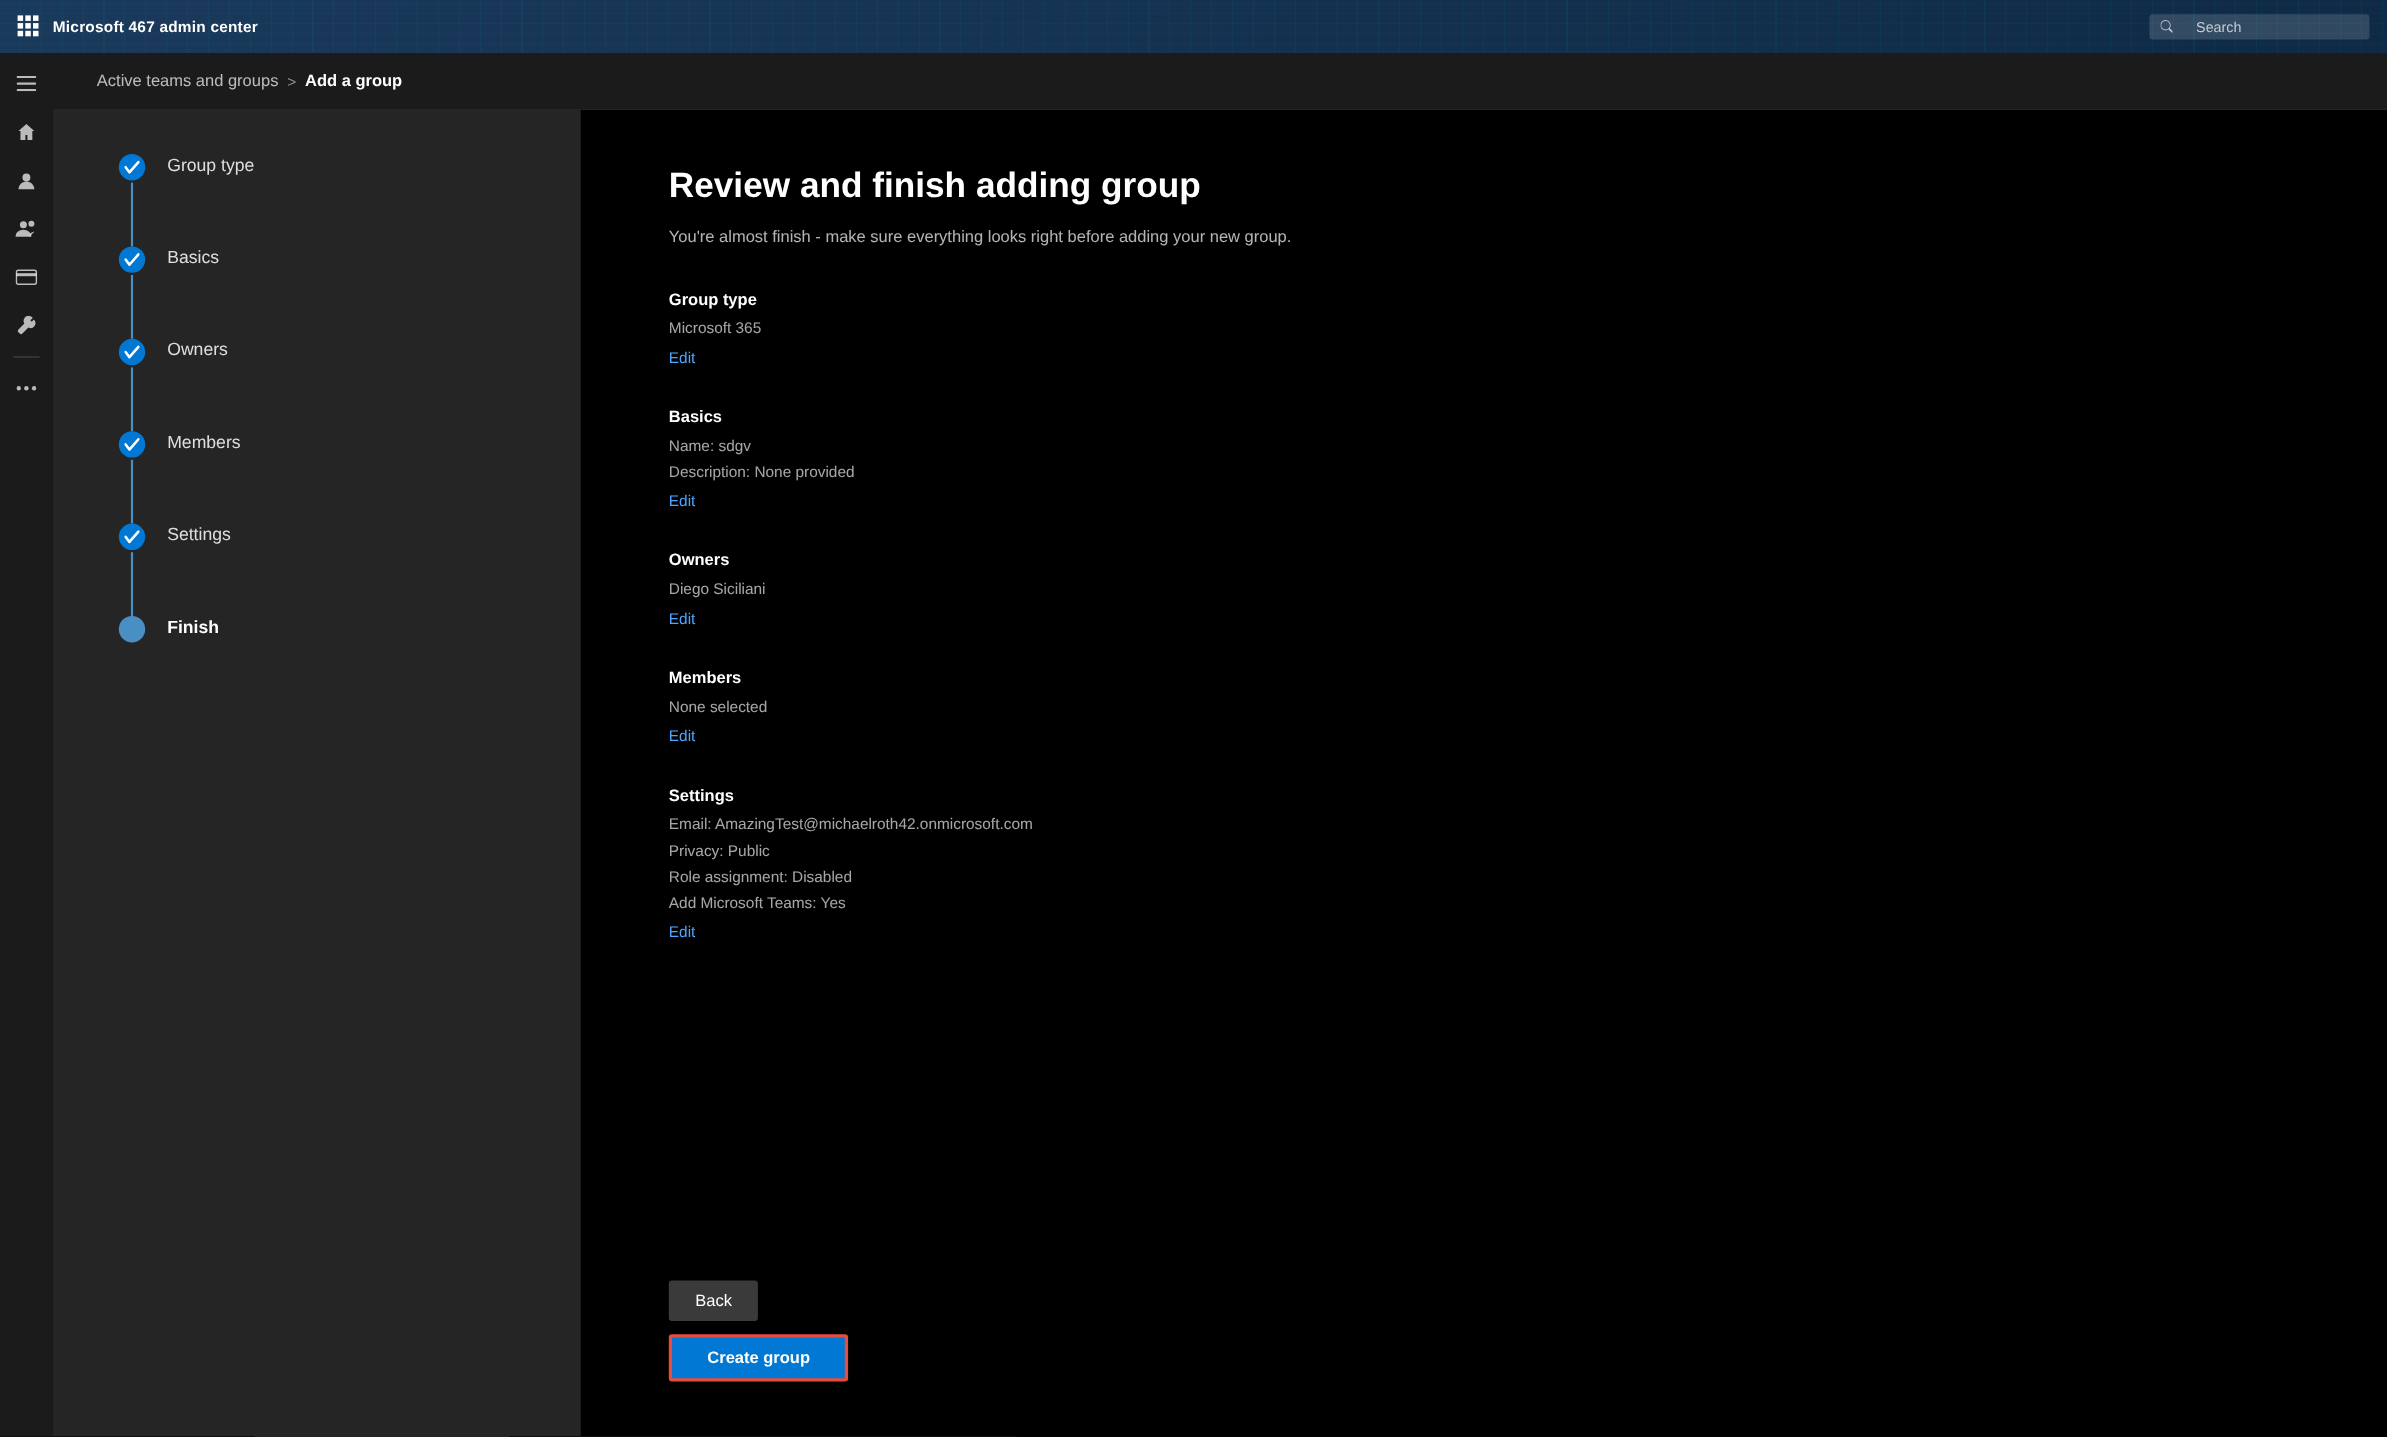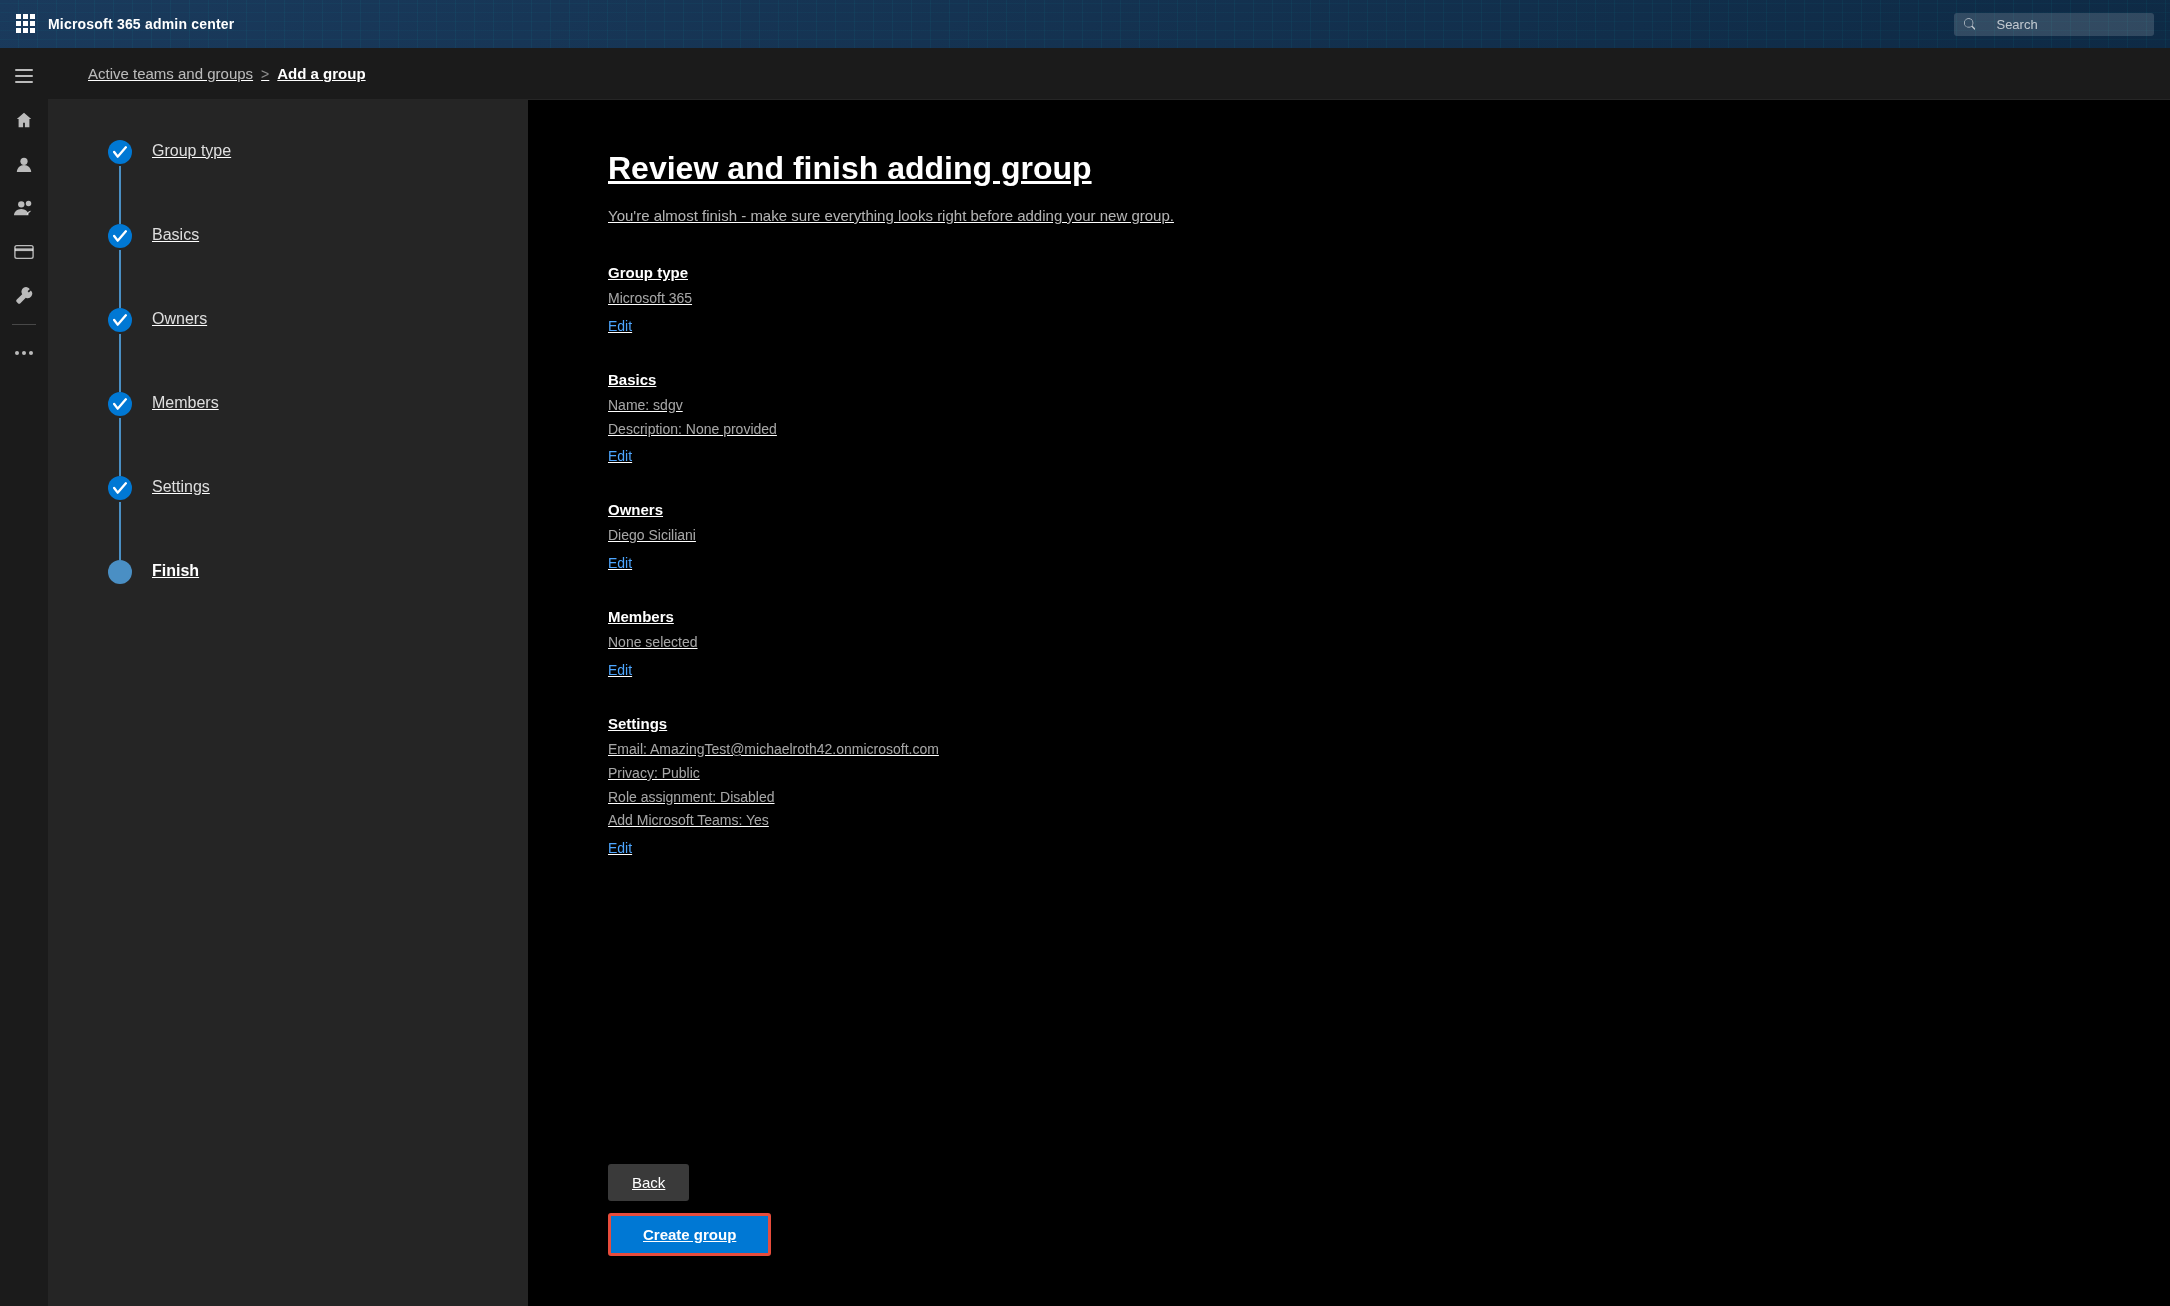"Microsoft 365 admin center" span.topbar-title { text: 365 -> 467 }
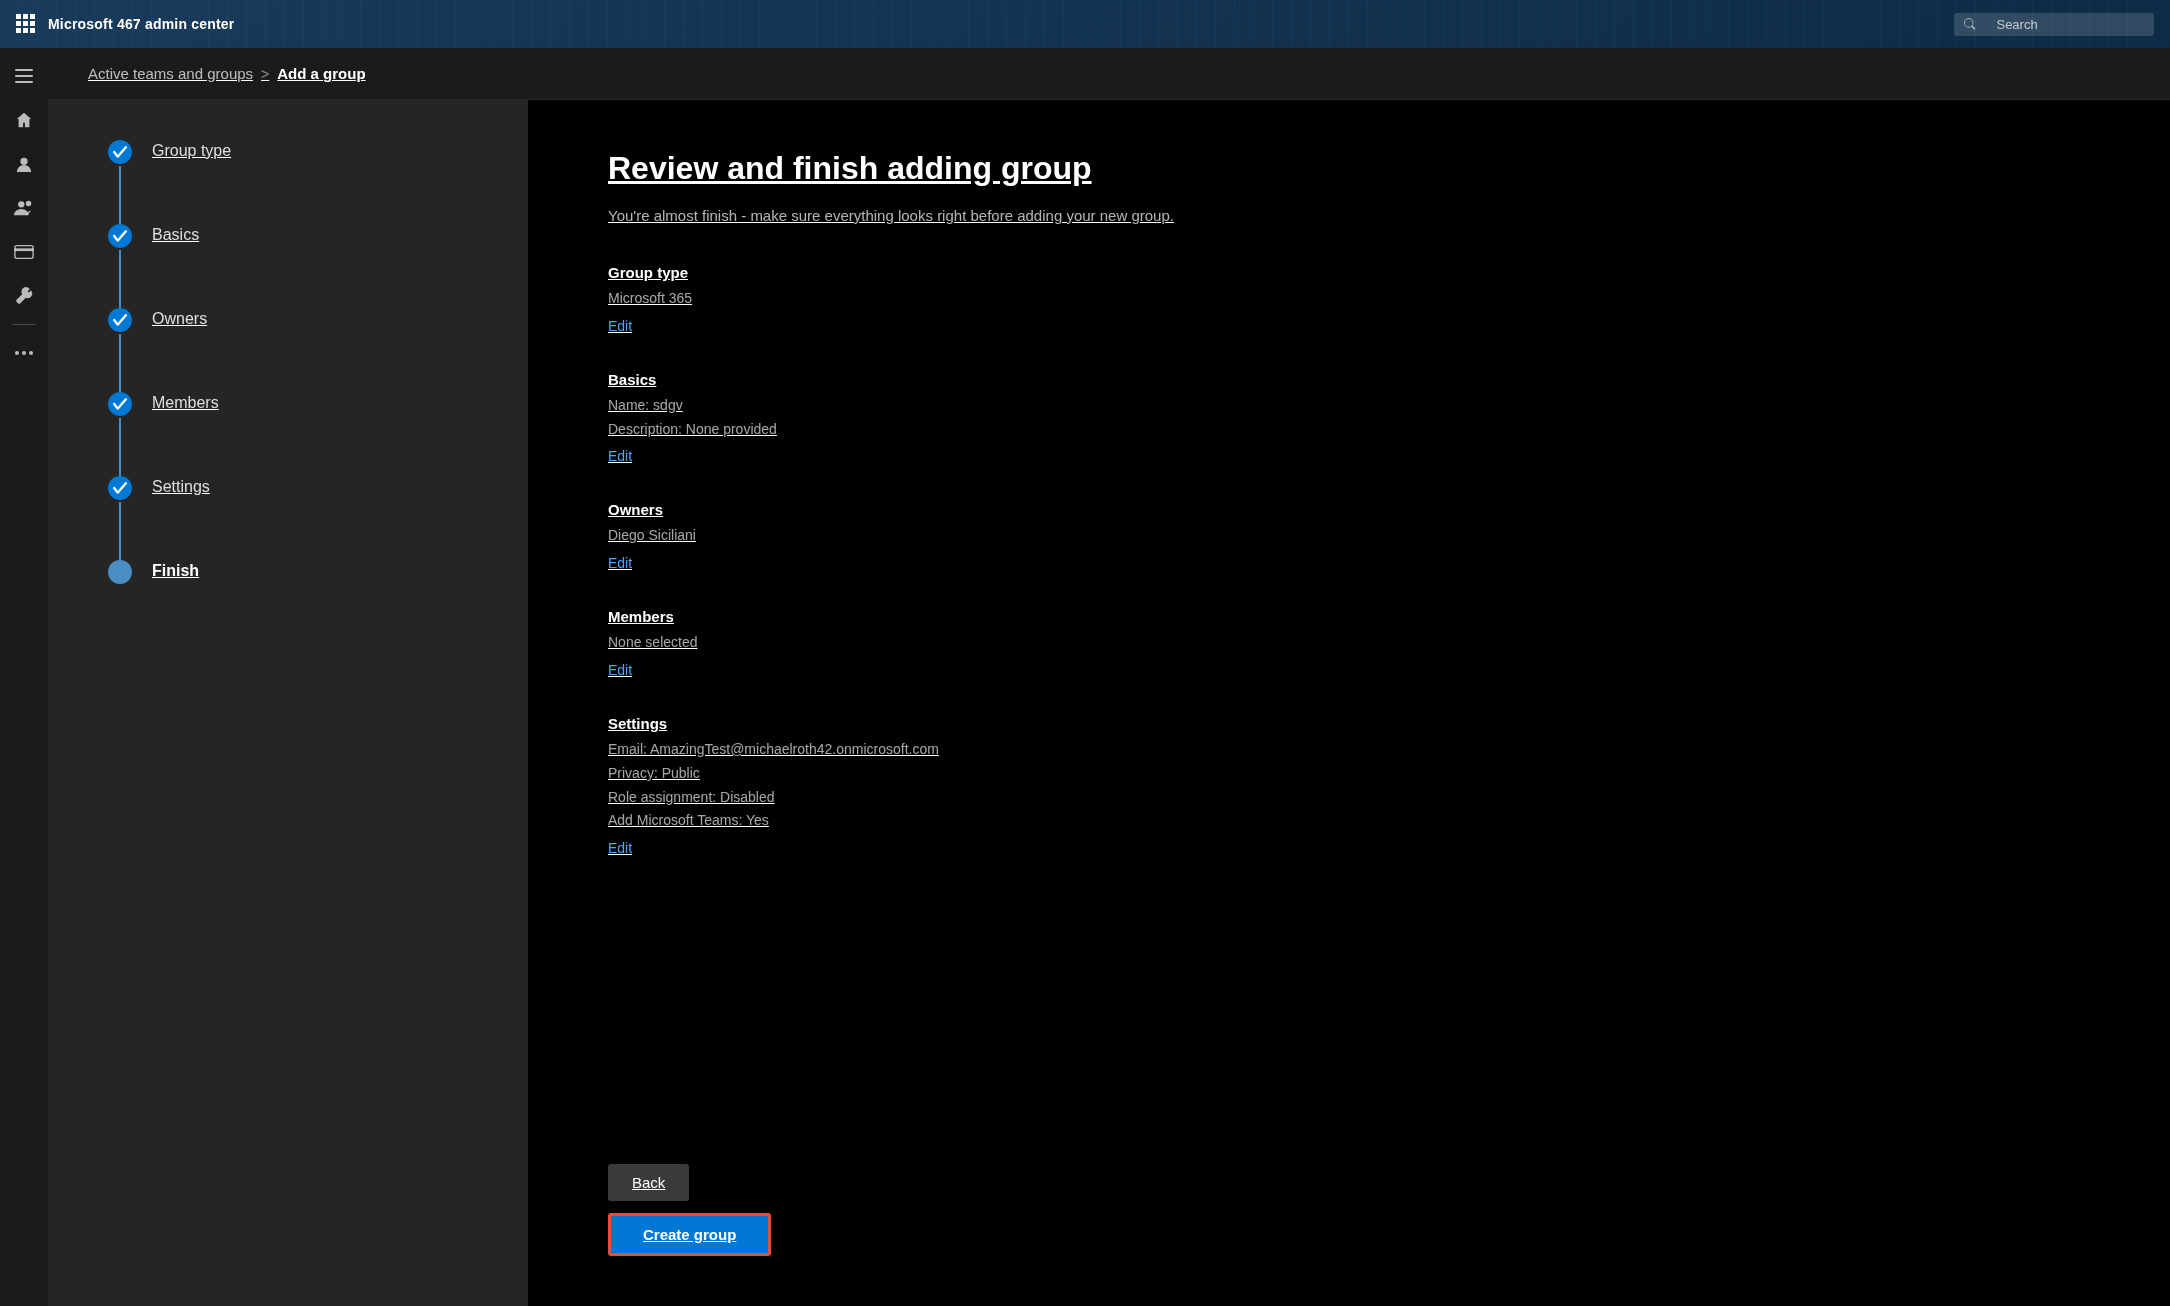"Active teams and groups" .content-area { text-decoration: underline -> none }
